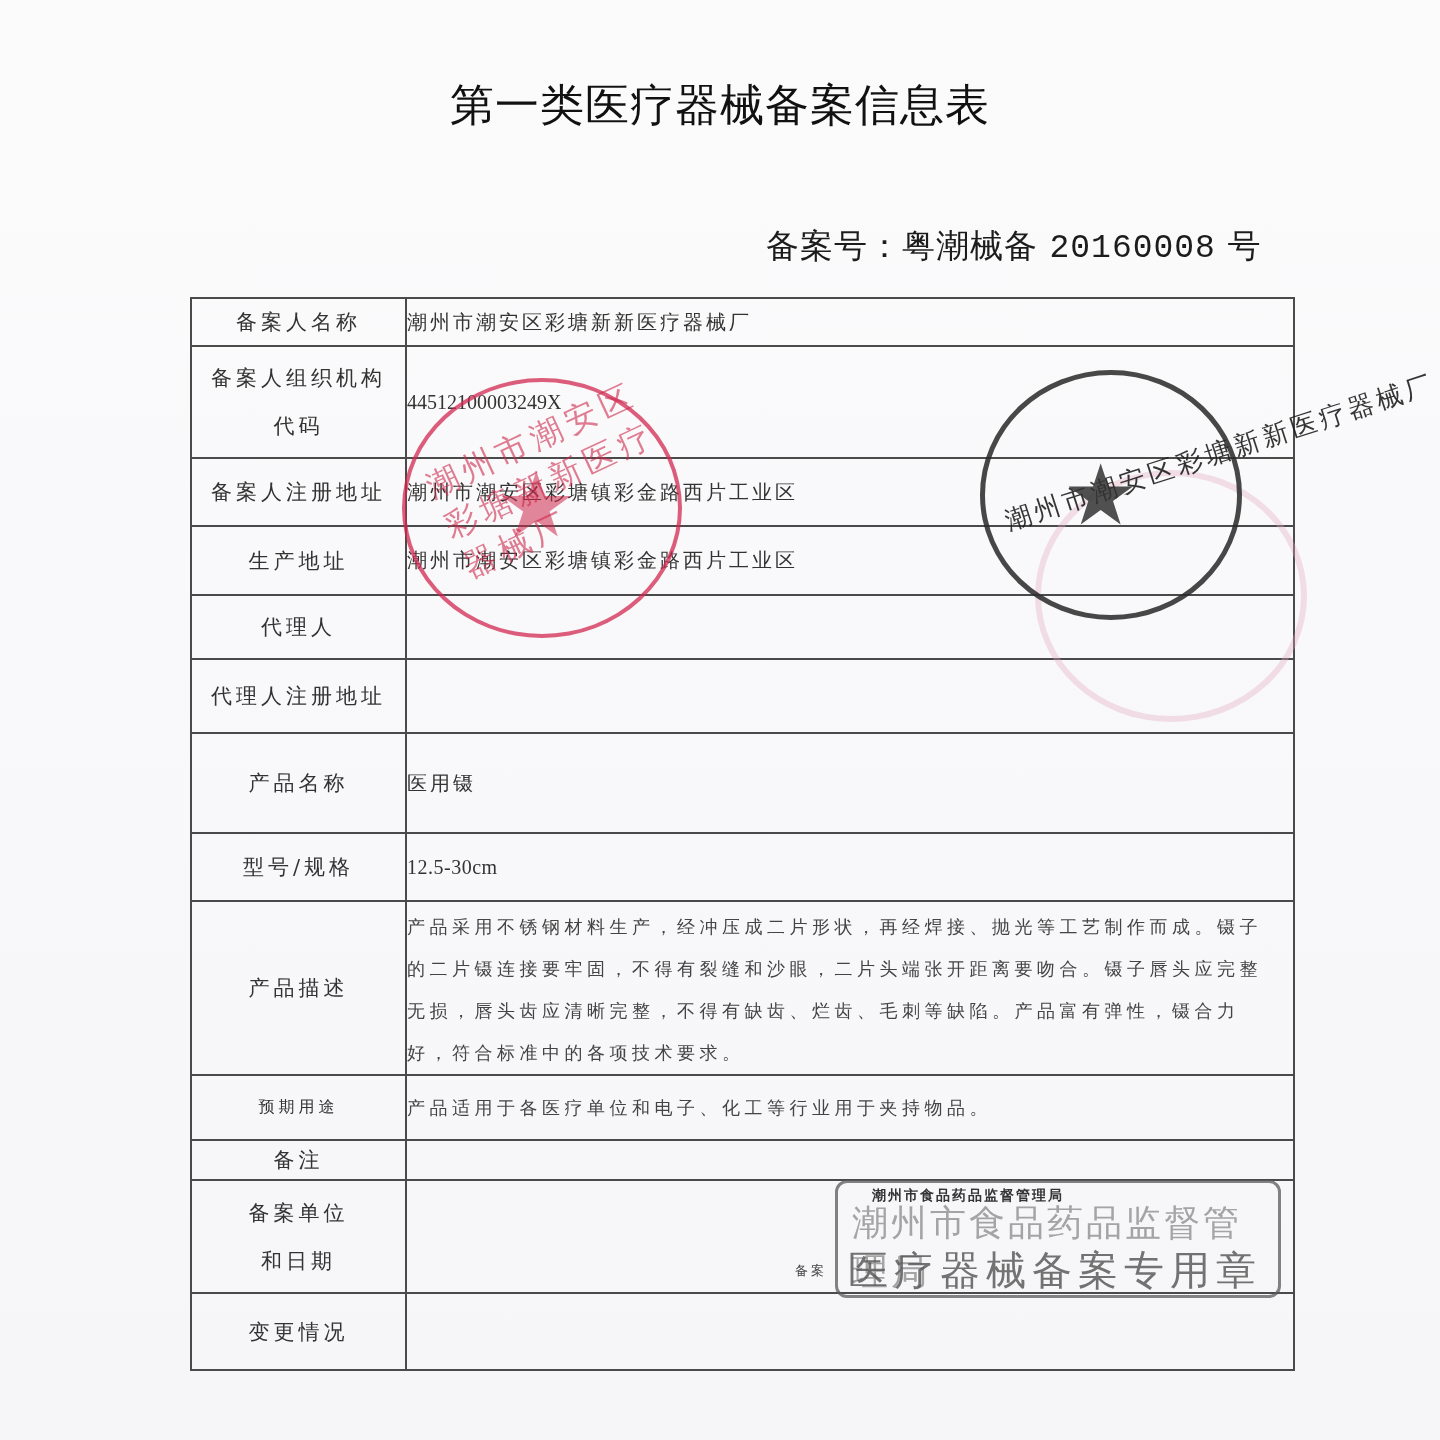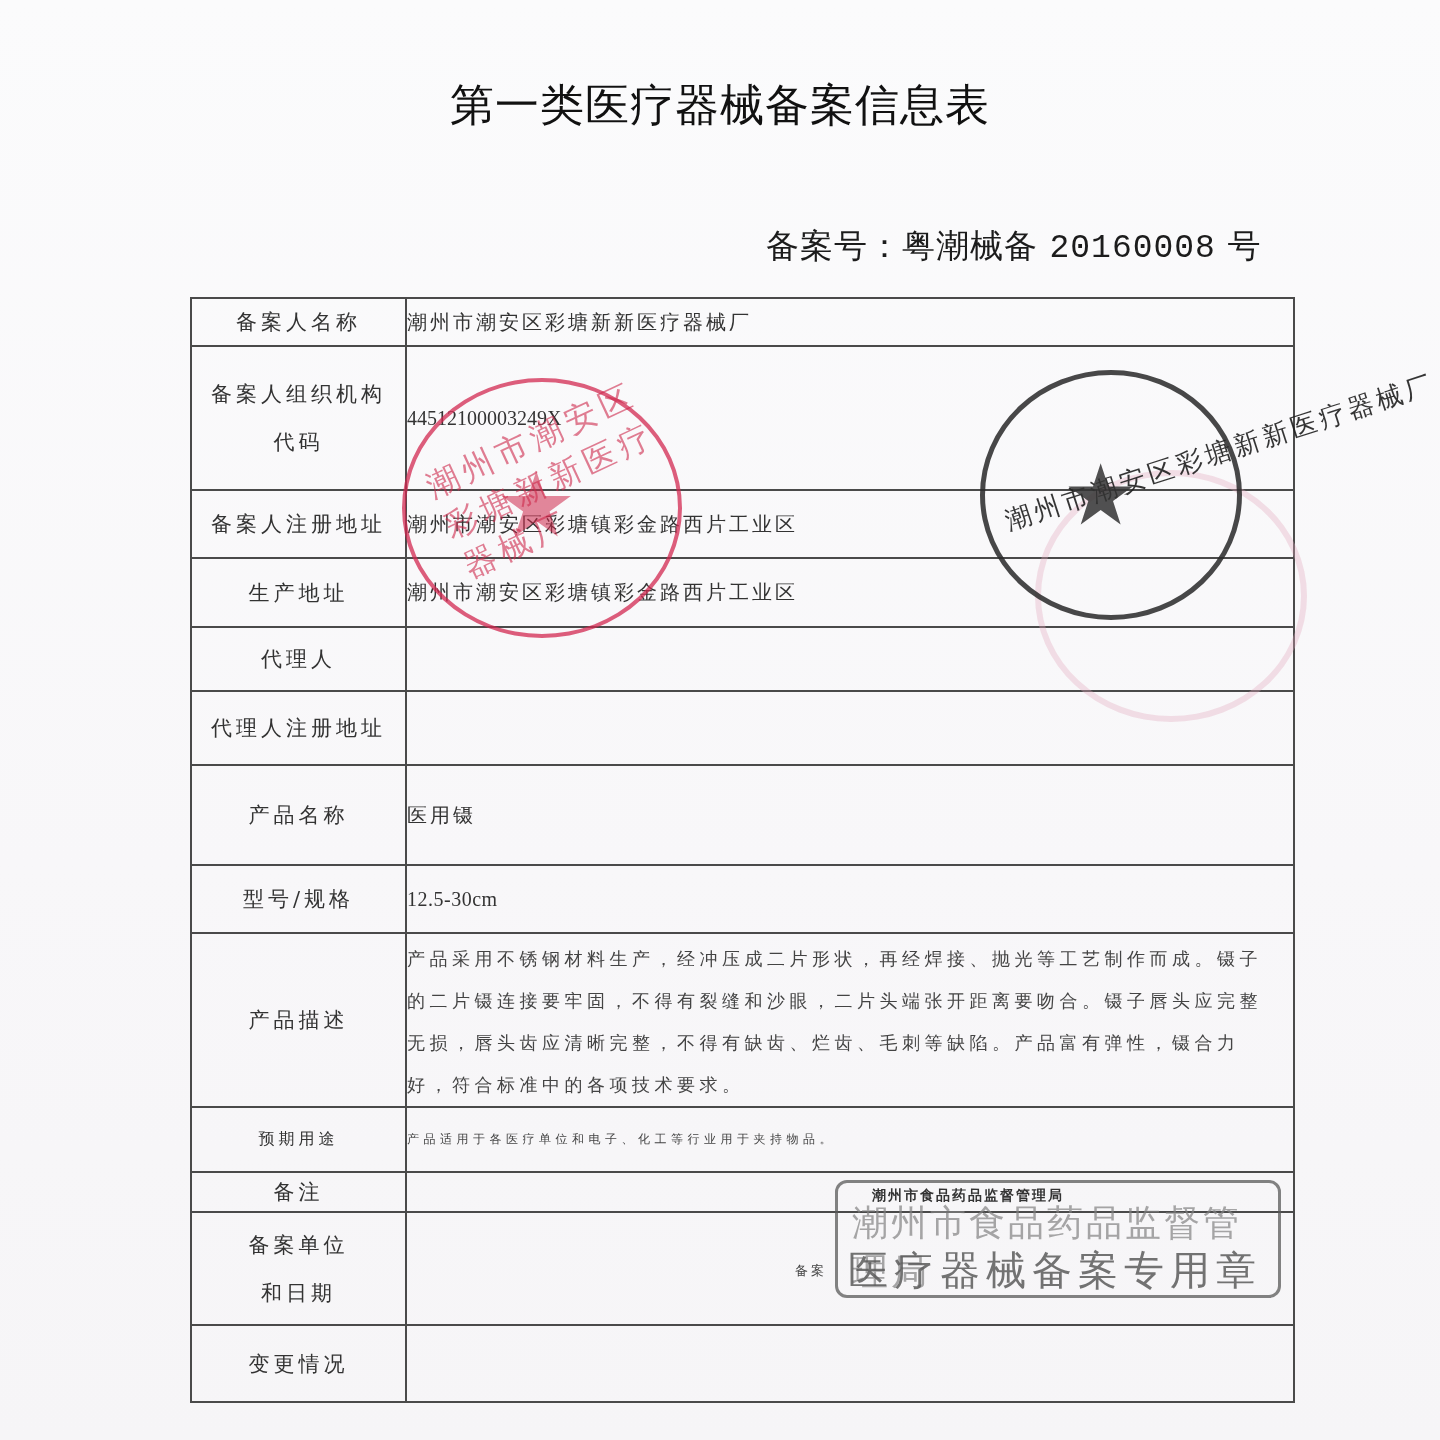"备案人组织机构" tr { height: 144px -> 112px }
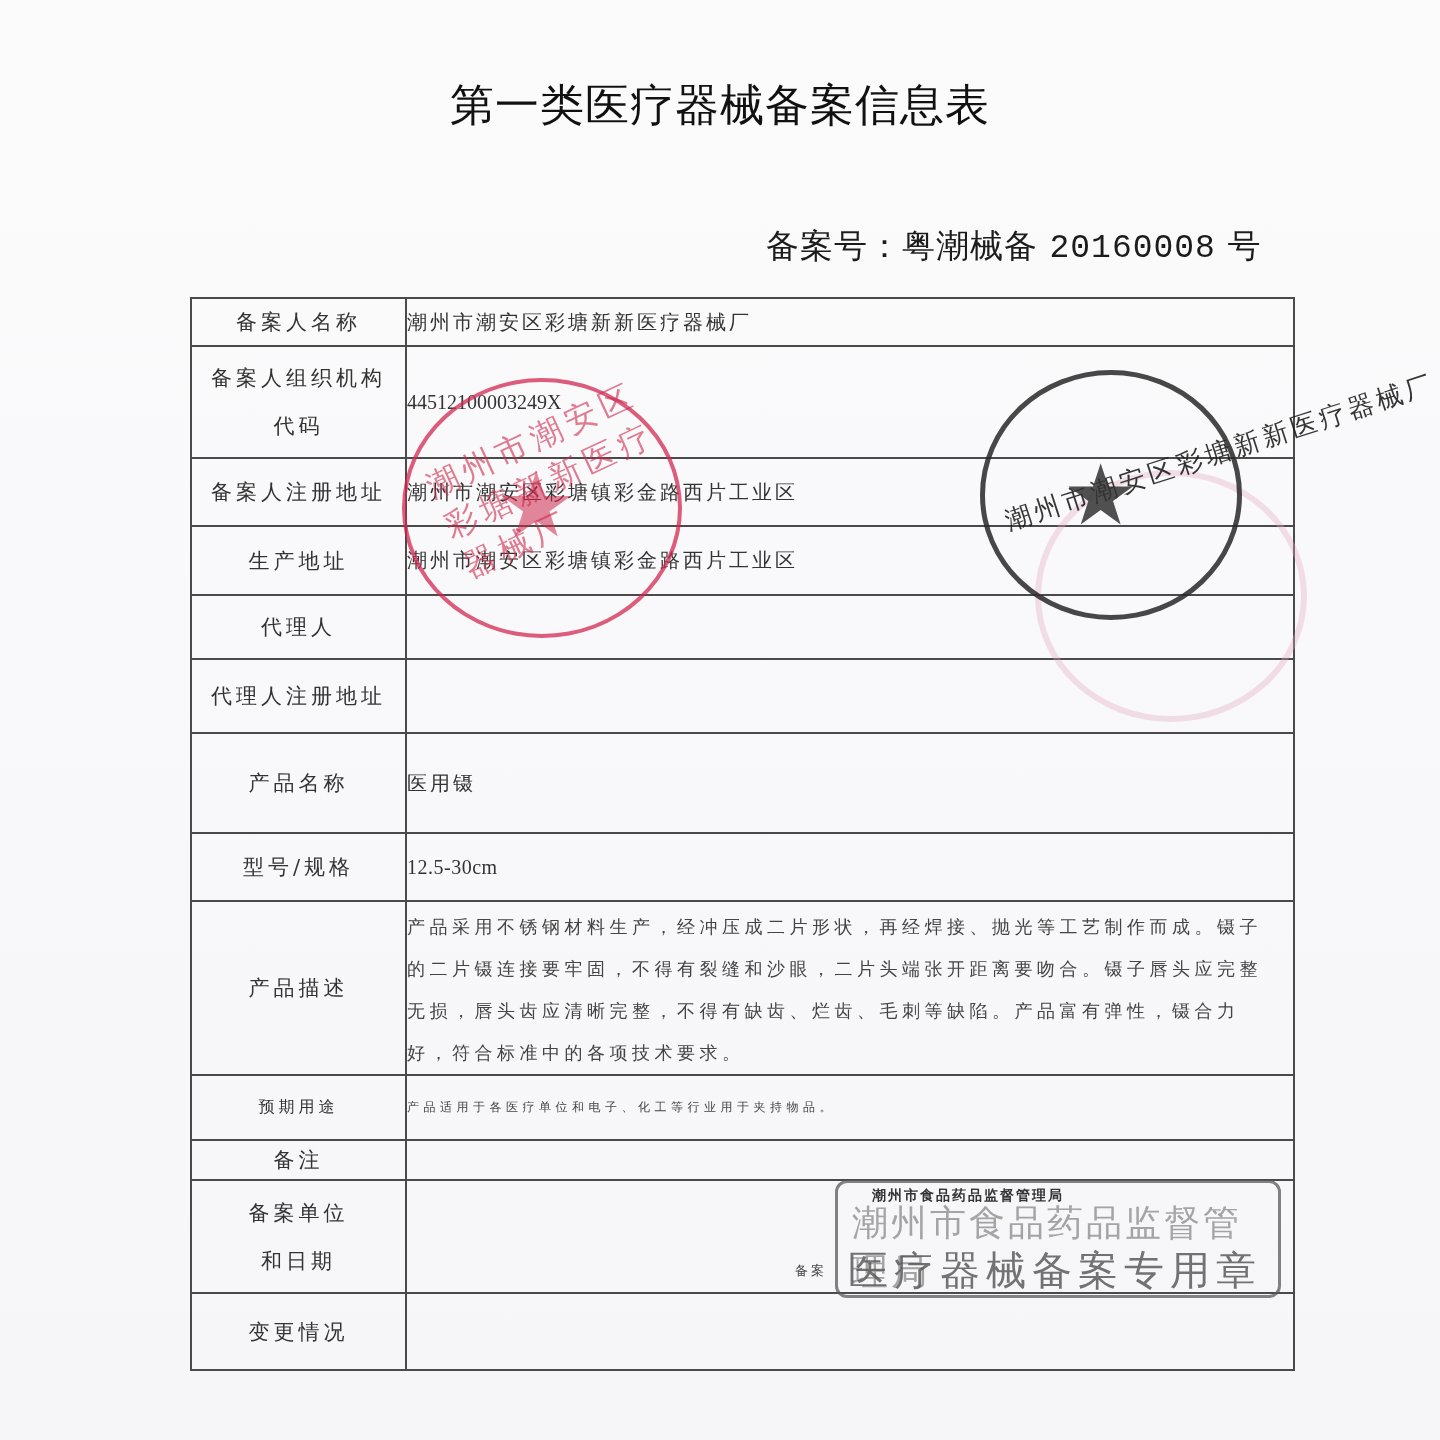"产品适用于各医疗单位和电子、化工等行业用于夹持物品。" td.value.use { font-size: 12px -> 18px }
